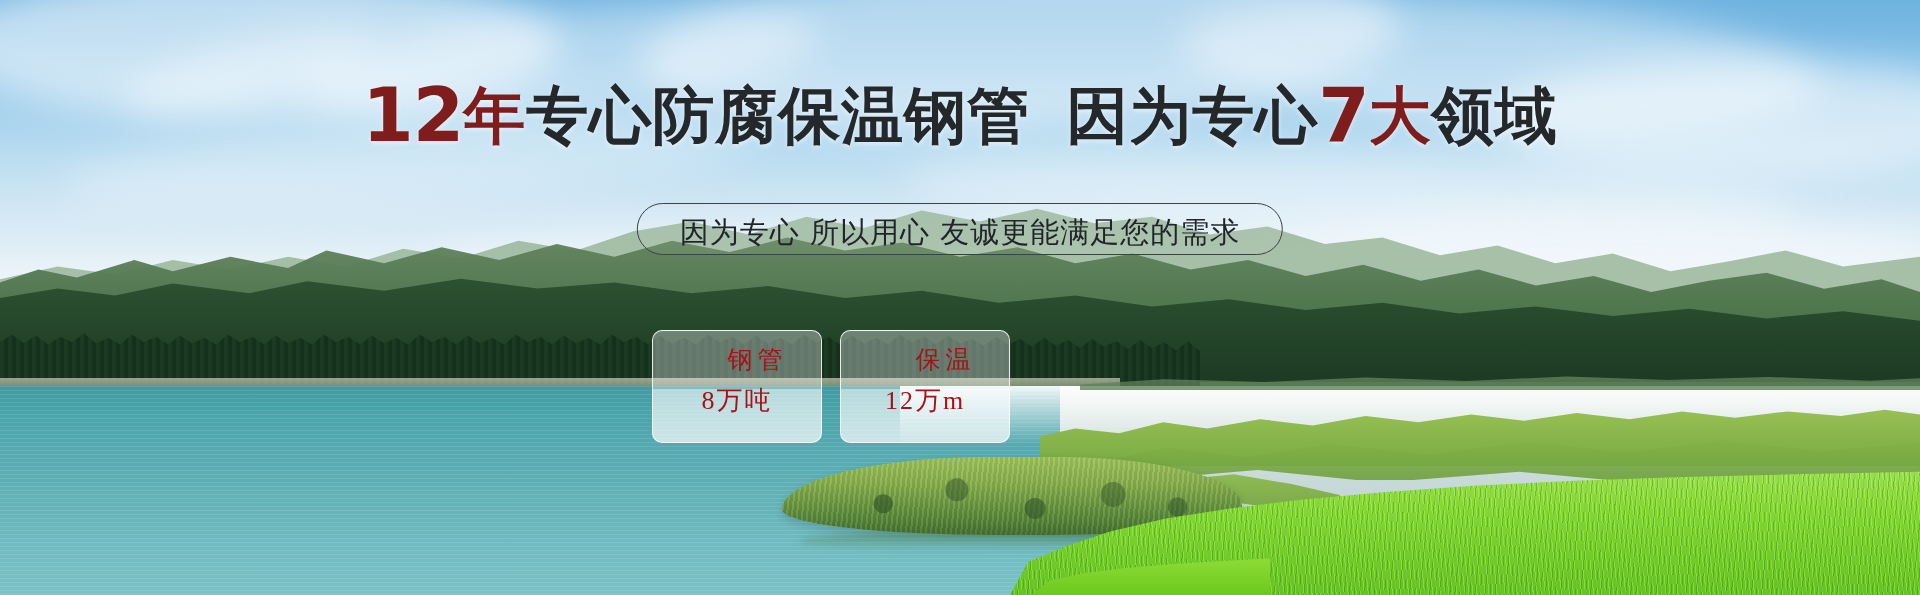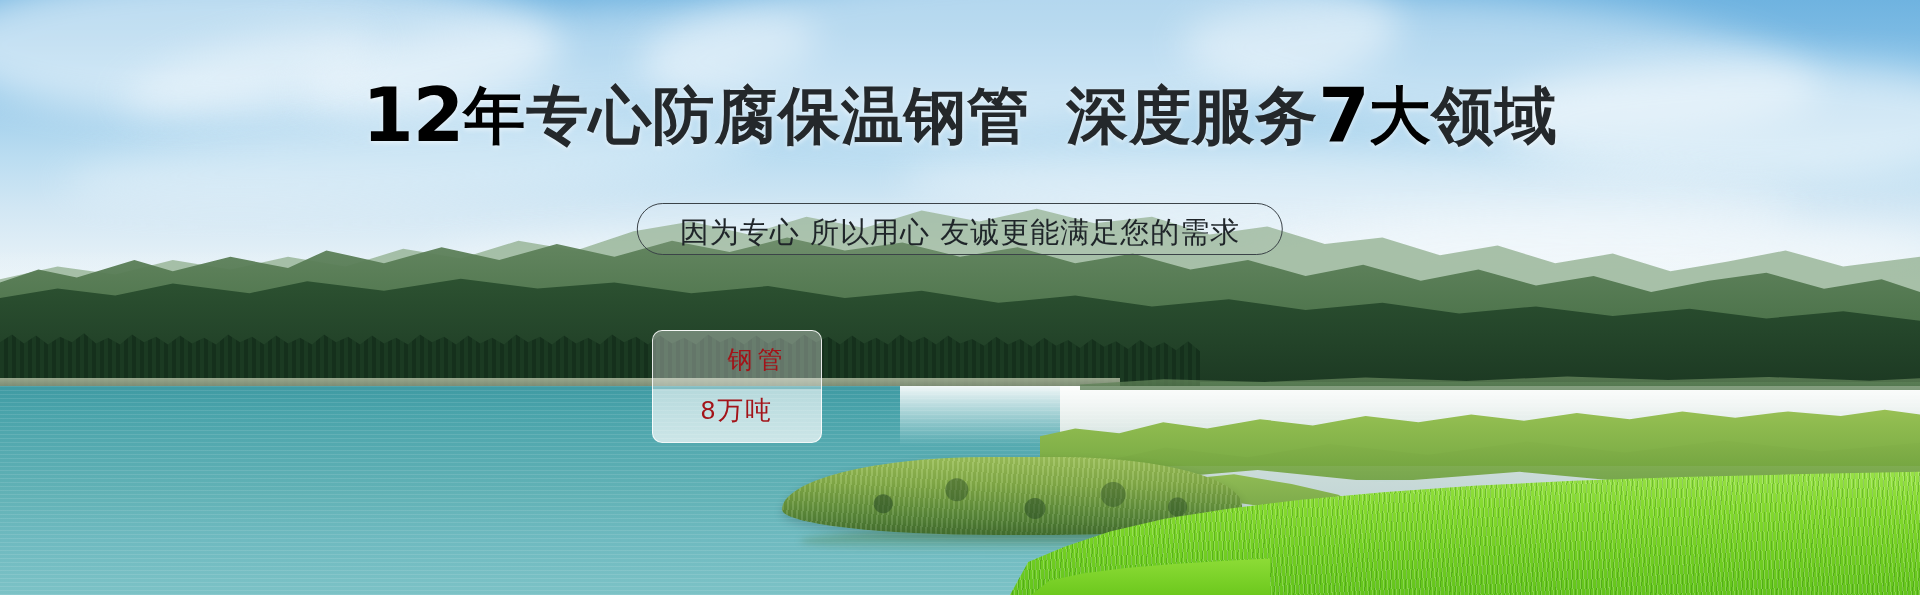"12" .hl-red { color: #000000 -> #7f1d1d }
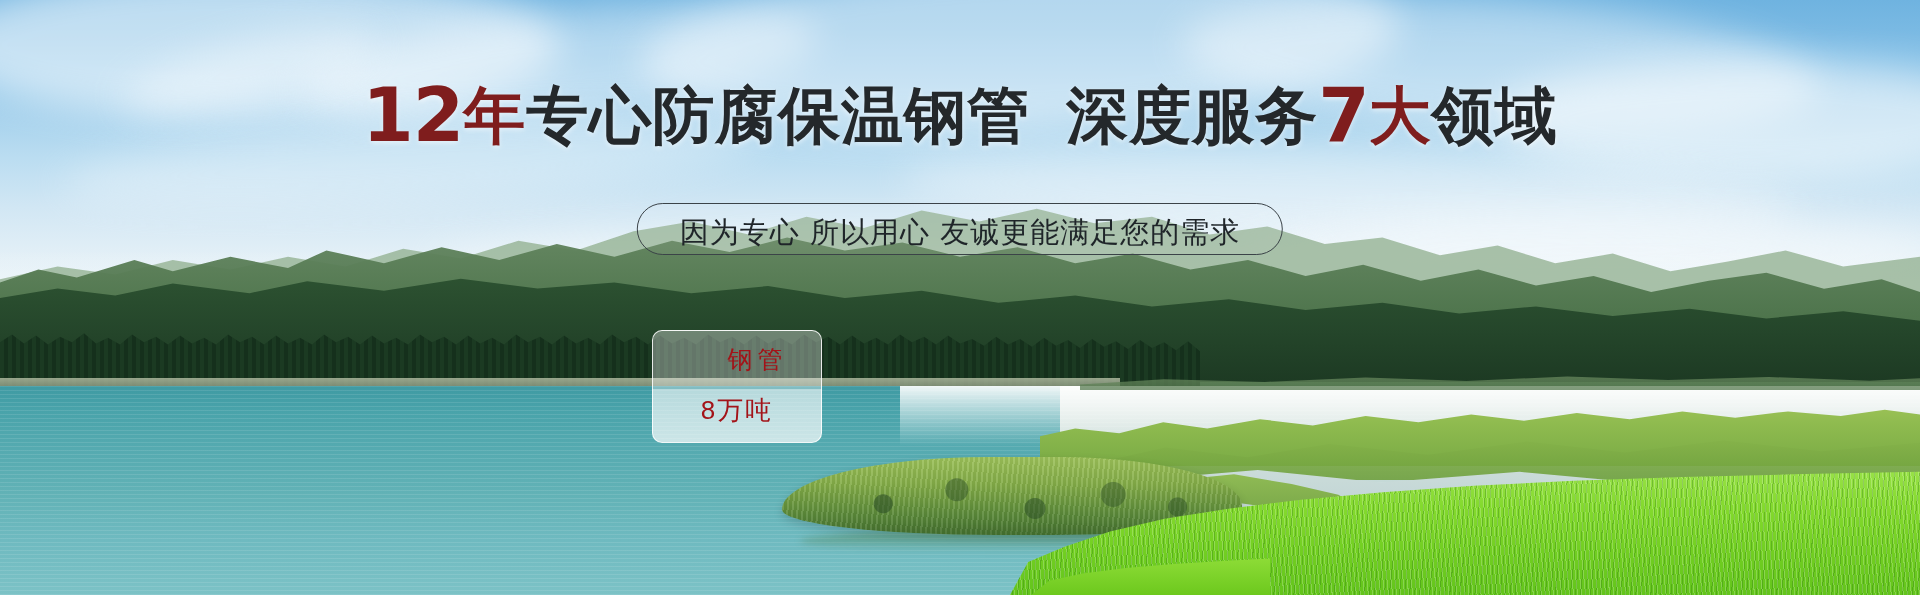"深度服务" span { text: 深度服务 -> 因为专心 }
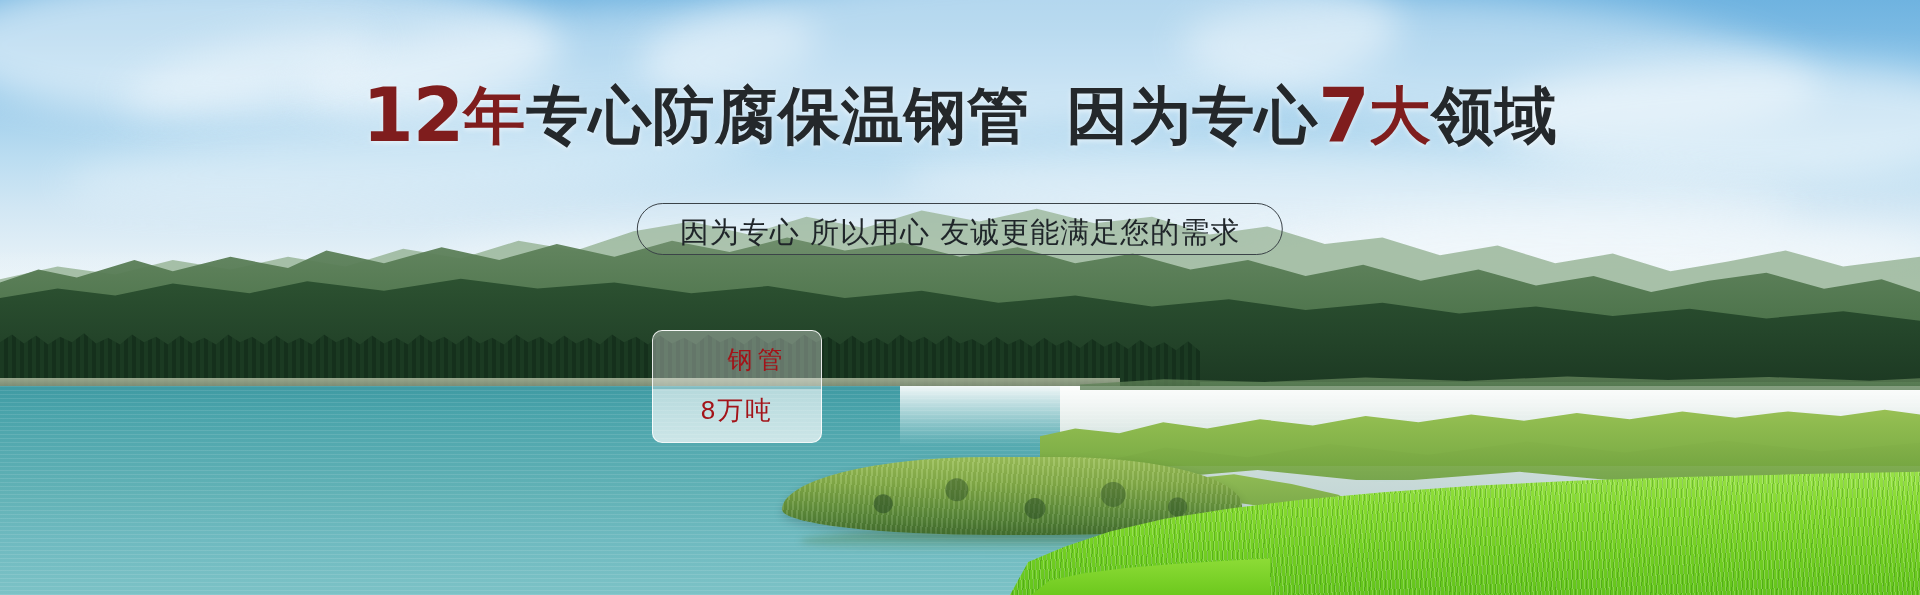"保温" div.card { html: none -> <div> <div>保温</div> <div> <span>12万m</span> </div> </div> }
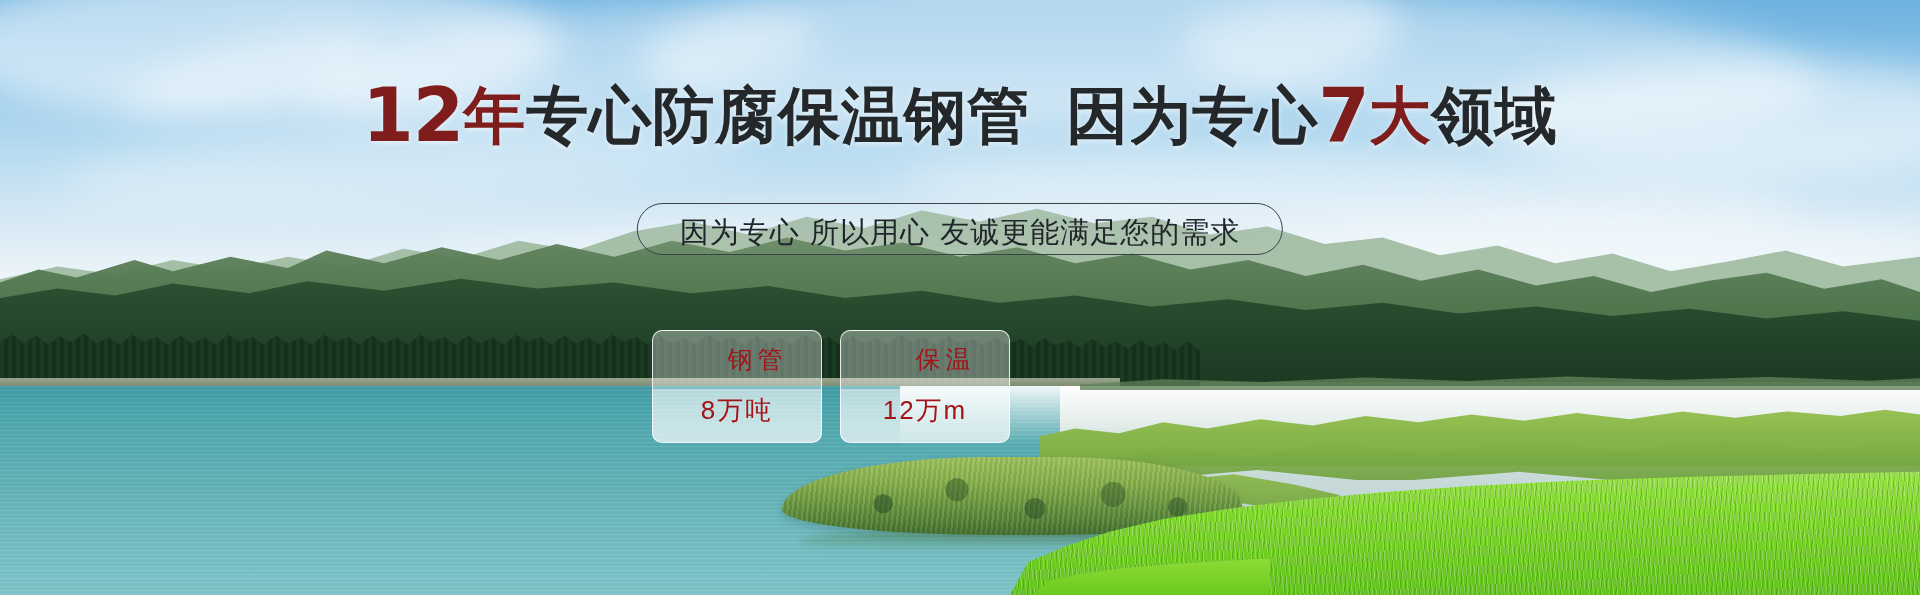"8万吨" .card-value { align-items: center -> none; font-family: Liberation Sans, sans-serif -> Liberation Serif, serif }
